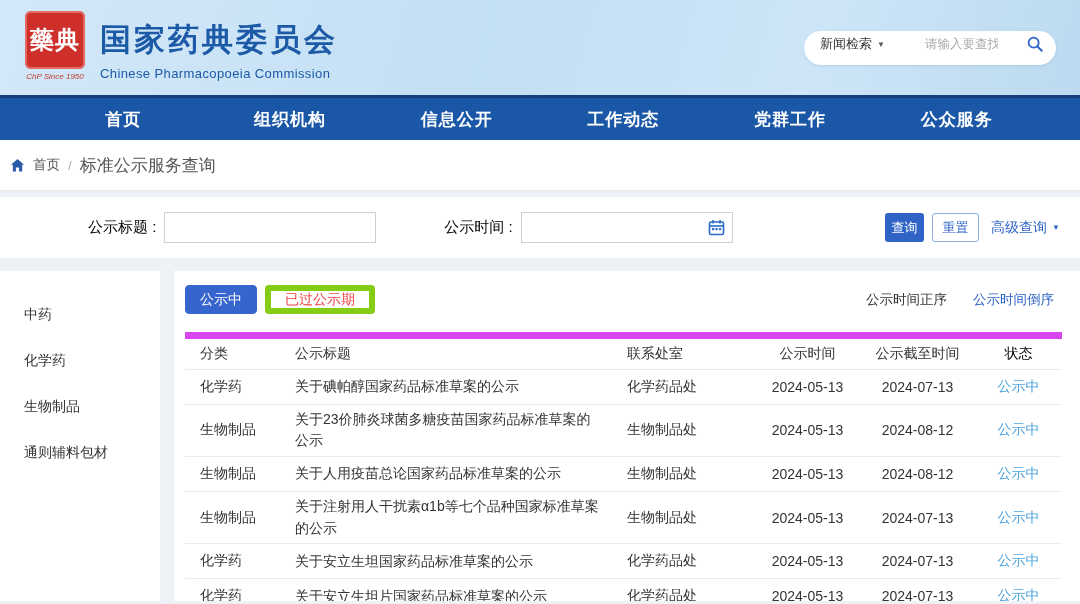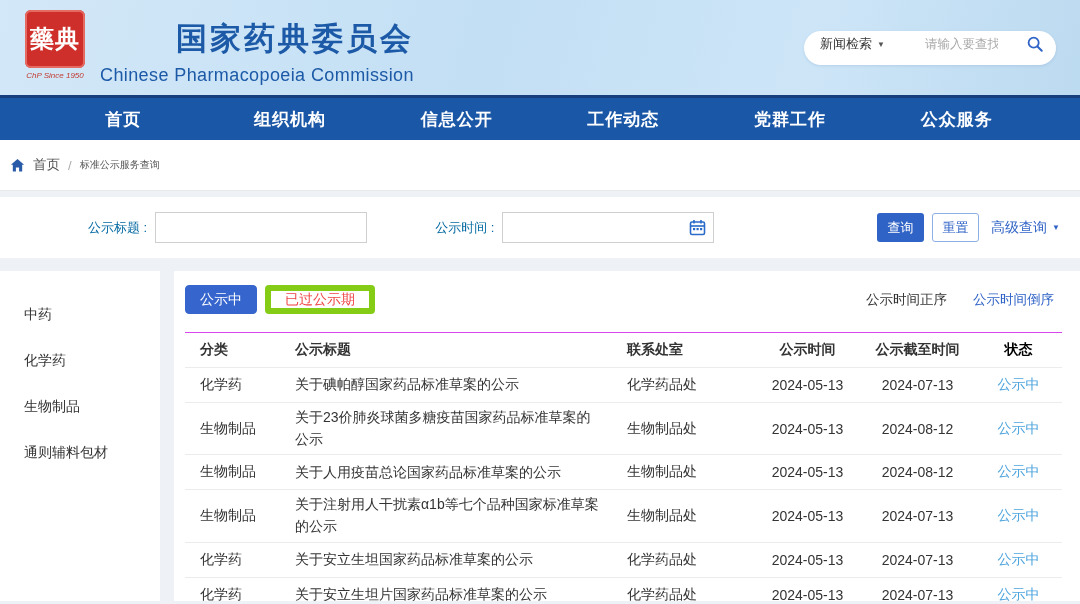"Chinese Pharmacopoeia Commission" .brand-sub { font-size: 18px -> 13px }
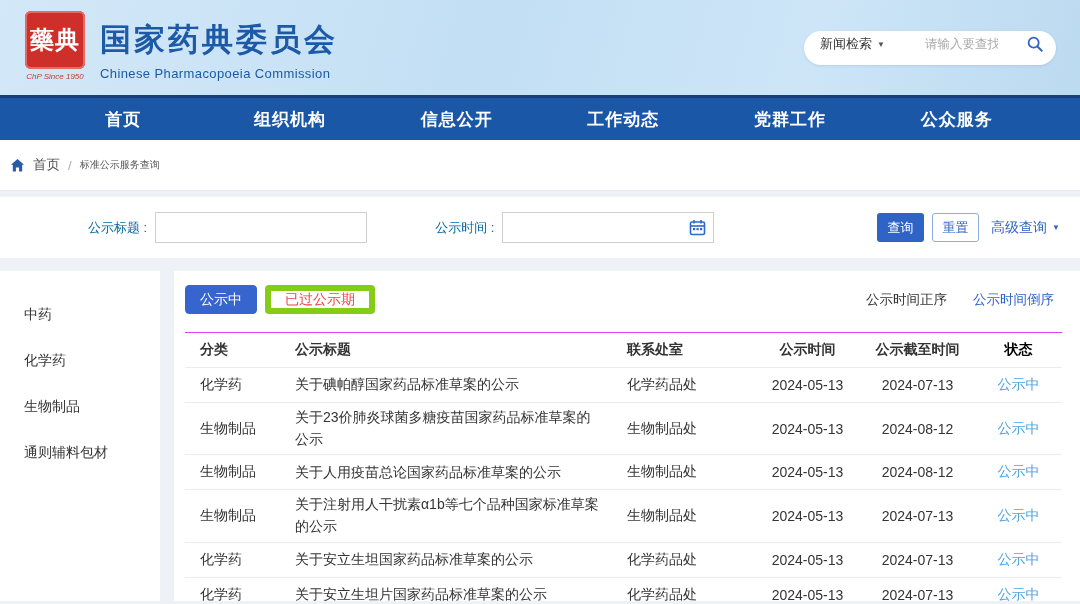"标准公示服务查询" .crumb-cur { font-size: 10px -> 17px }
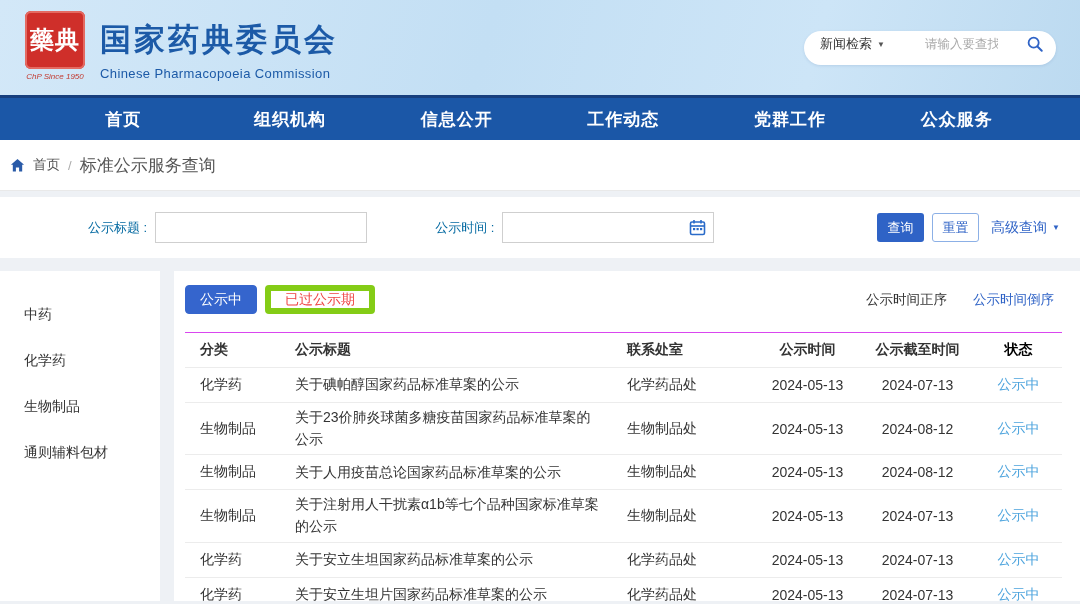"公示标题 :" .f-label { color: #0369a1 -> #000000; font-size: 13px -> 15px }
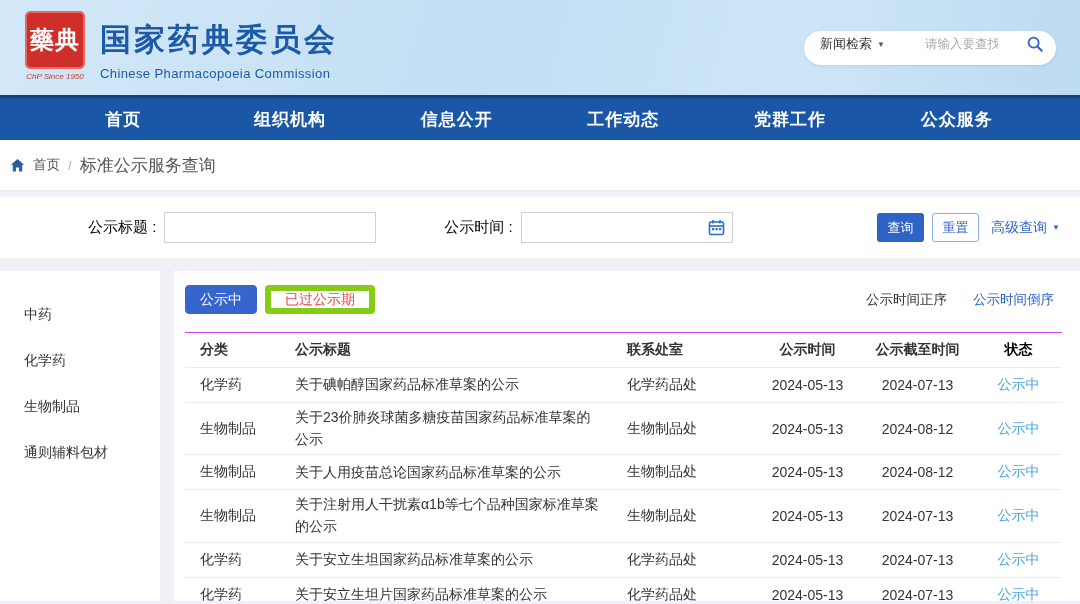"查询" .btn-query { width: 47px -> 39px }
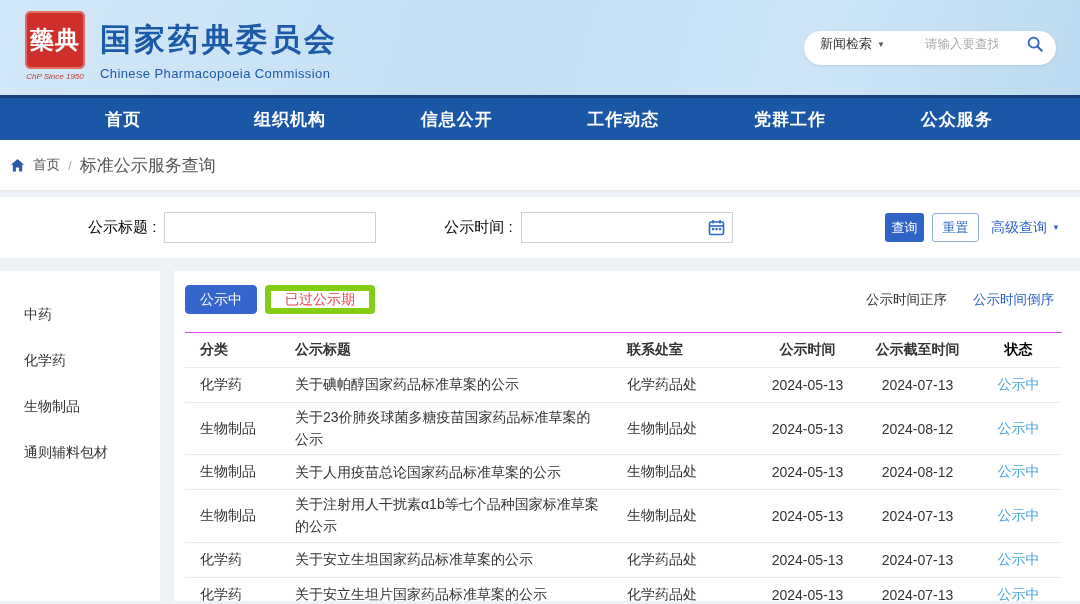"分类" .thead { border-top: 1px solid #d946ef -> 7px solid #d946ef; font-weight: bold -> normal }
